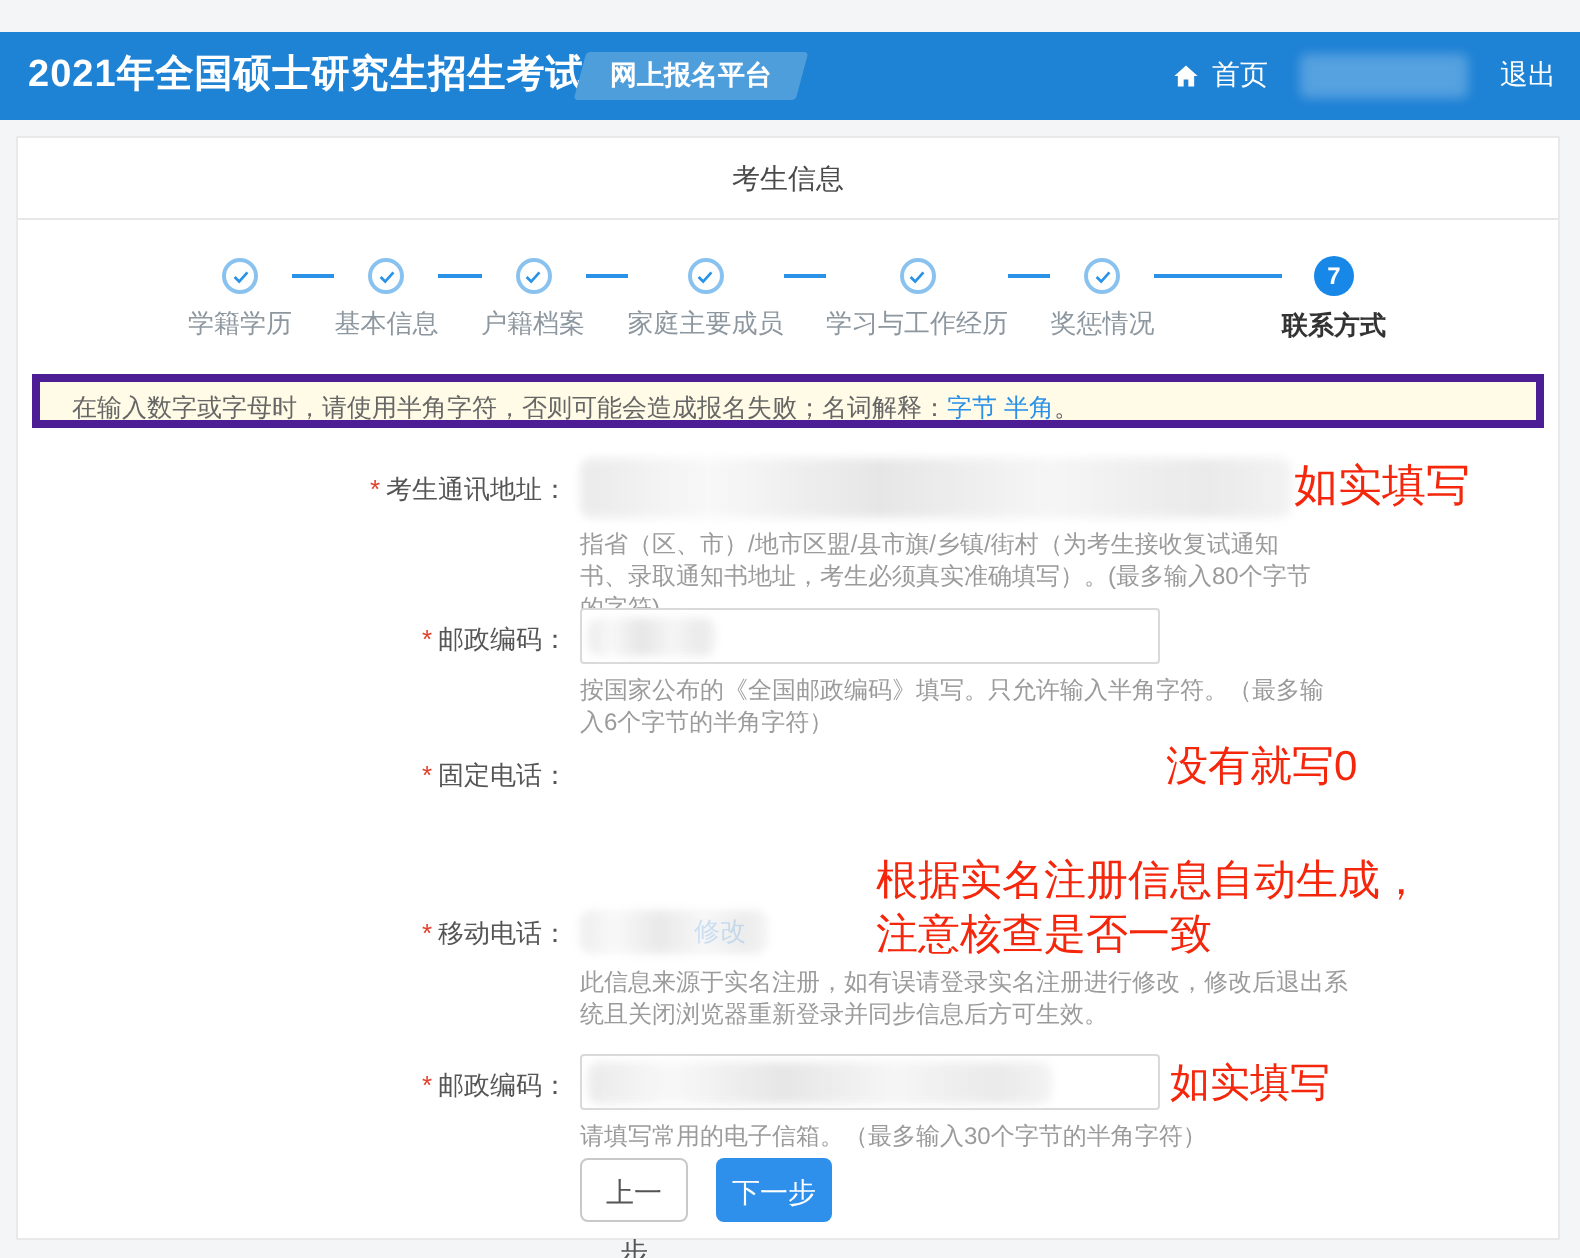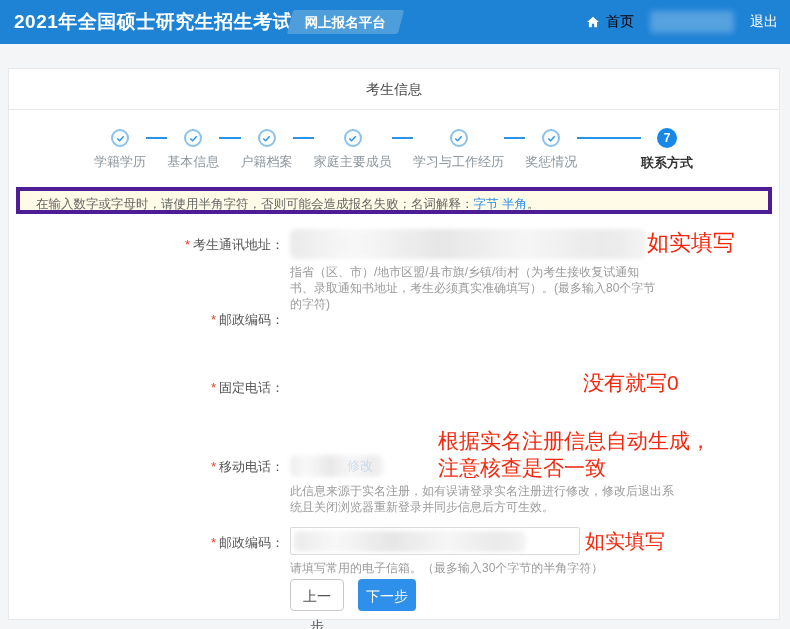"2021年全国硕士研究生招生考试" .header { top: 0 -> 16px }
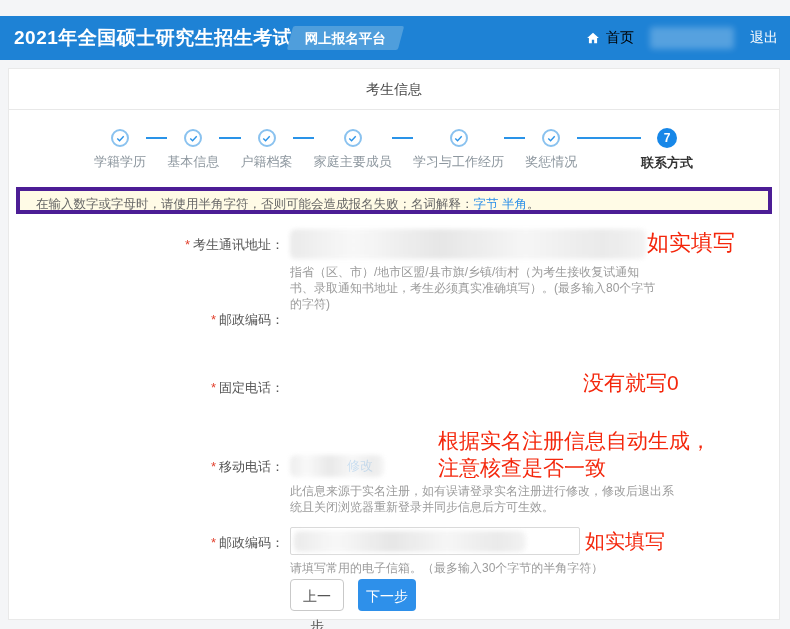"首页" .hhome { color: #000000 -> #ffffff }
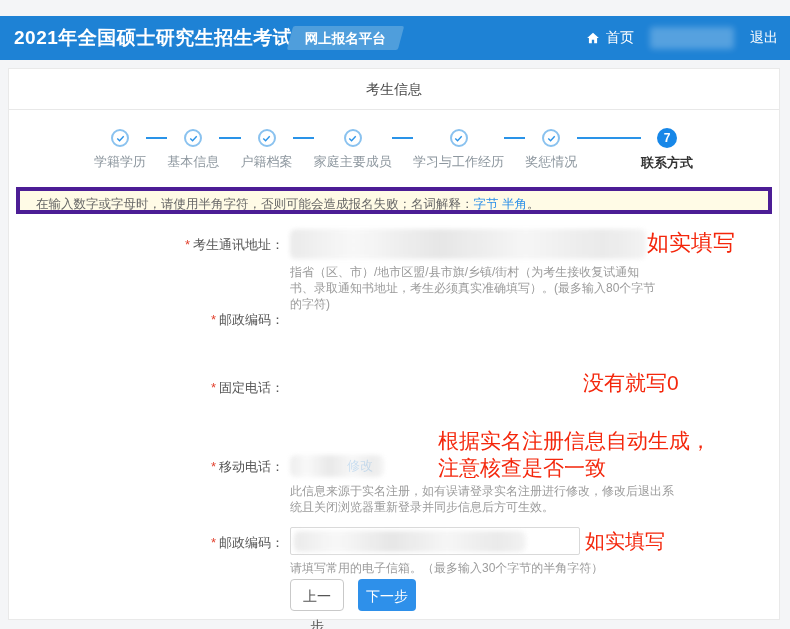"按国家公布的《全国邮政编码》填写。只允许输入半角字符。（最多输入6个字节的半角字" div.fcontent { html: none -> <div> <div> <div></div> </div> <div>按国家公布的《全国邮政编码》填写。只允许输入半角字符。（最多输入6个字节的半角字符）</div> </div> }
